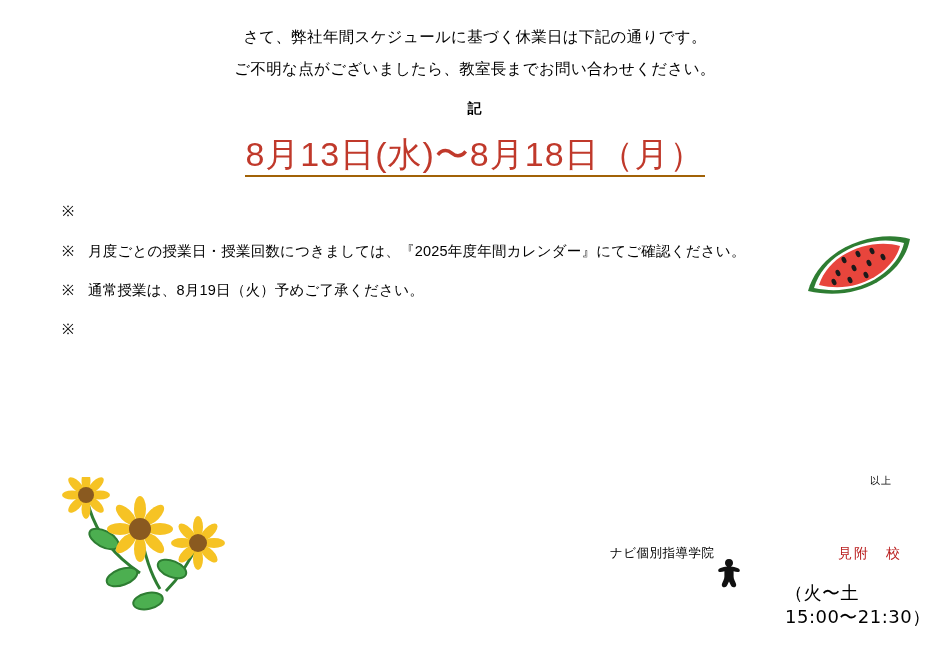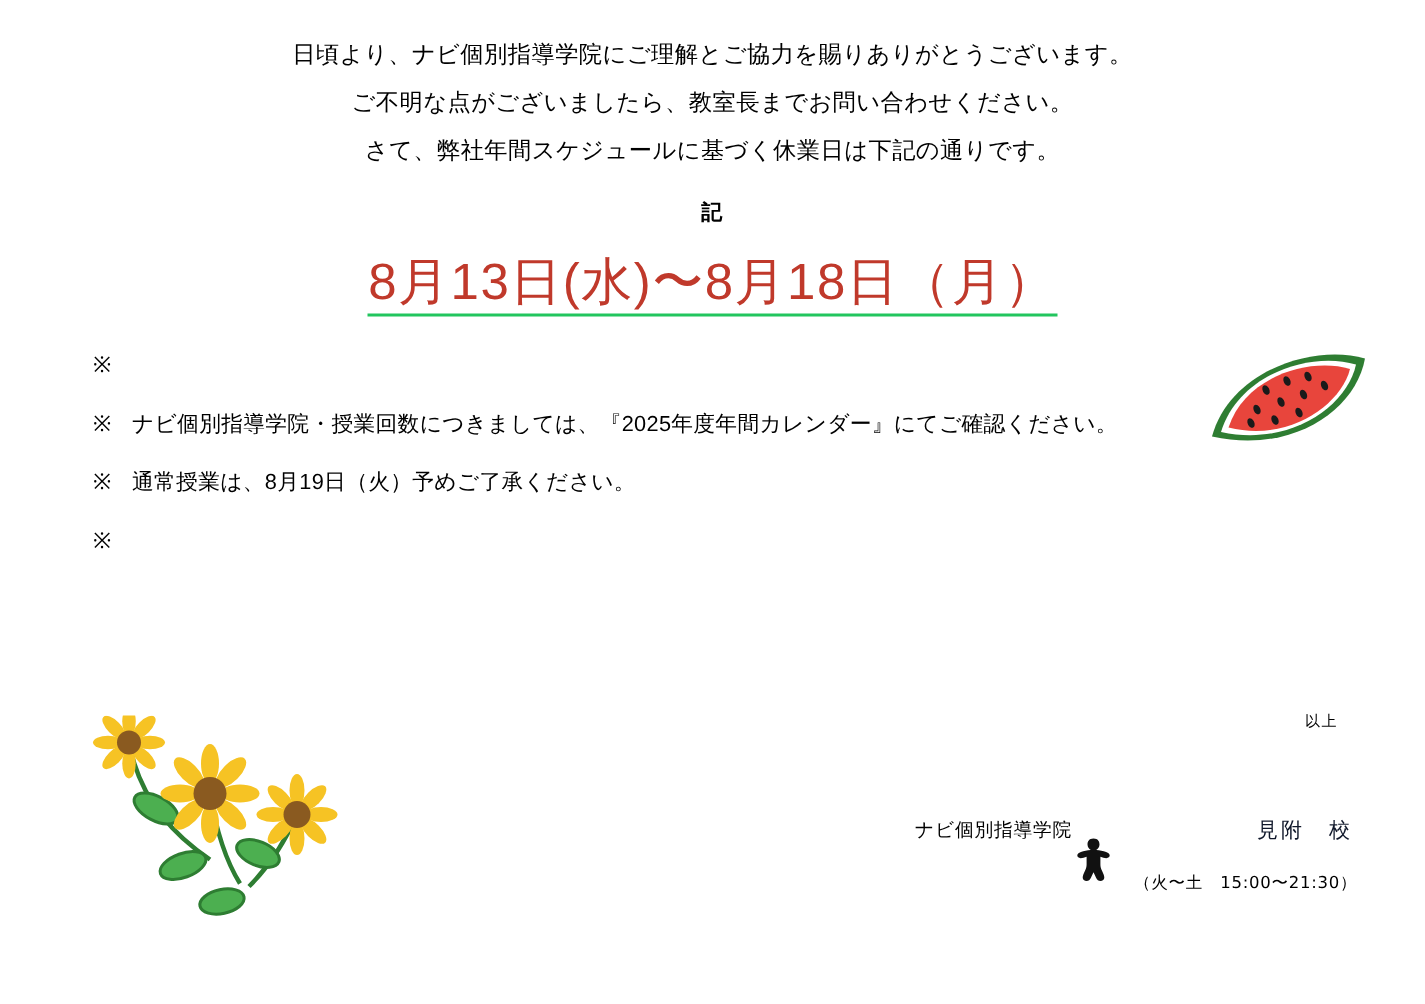"日頃より、ナビ個別指導学院にご理解とご協力を賜りありがとうございます。" div { html: <div>日頃より、ナビ個別指導学院にご理解とご協力を賜りありがとうございます。</div> -> none }
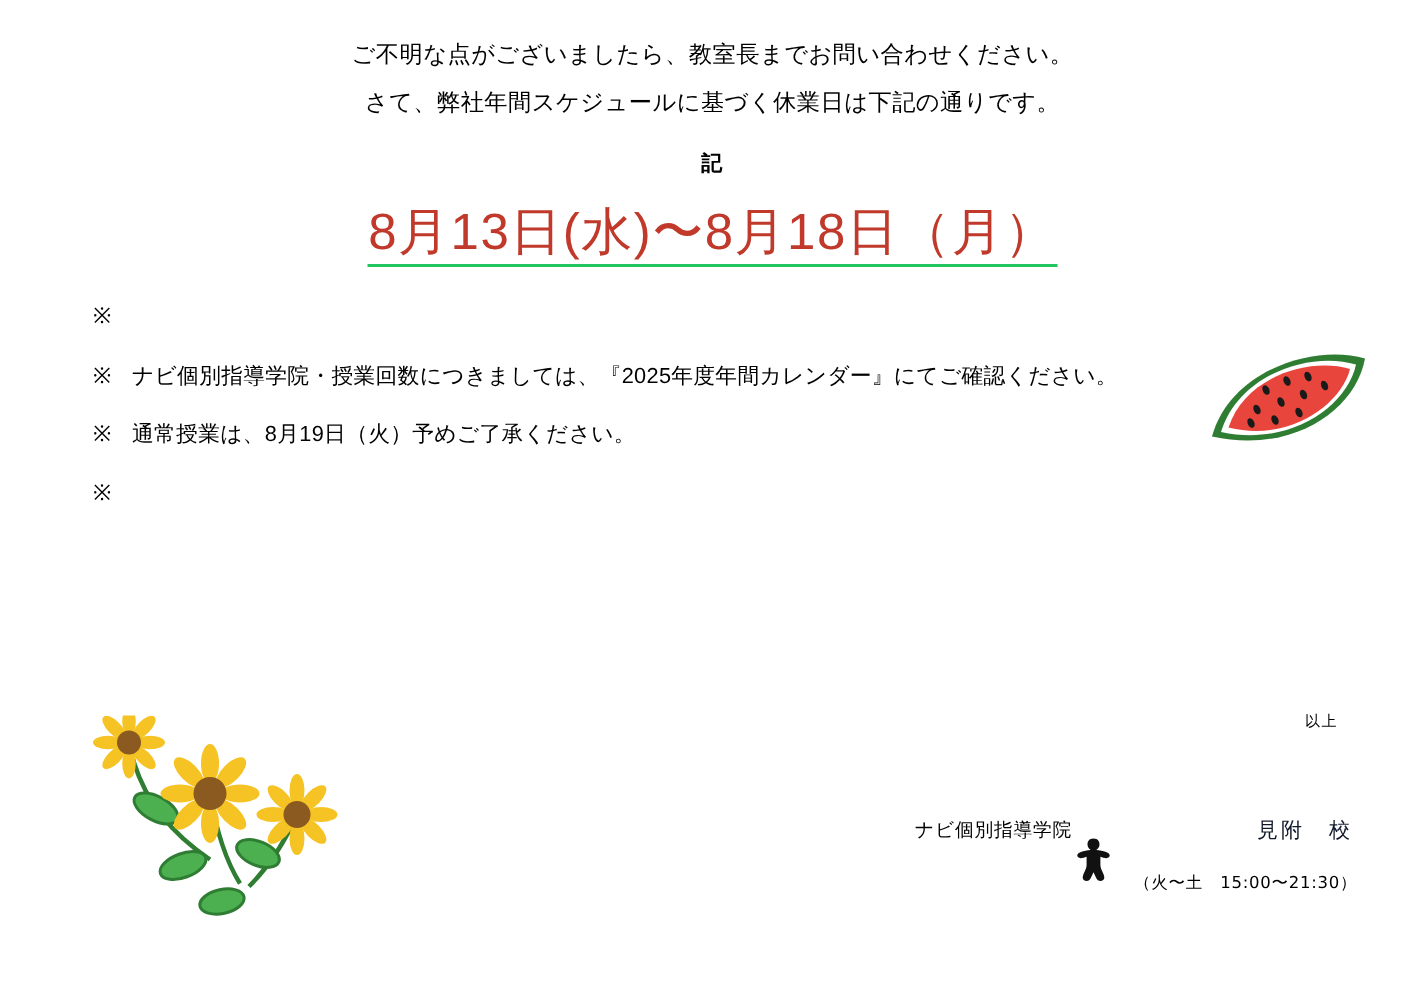"ご不明な点がございましたら、教室長までお問い合わせください。" div { order: before "さて、弊社年間スケジュールに基づく休業日は下記の通りです。" -> after "さて、弊社年間スケジュールに基づく休業日は下記の通りです。" }
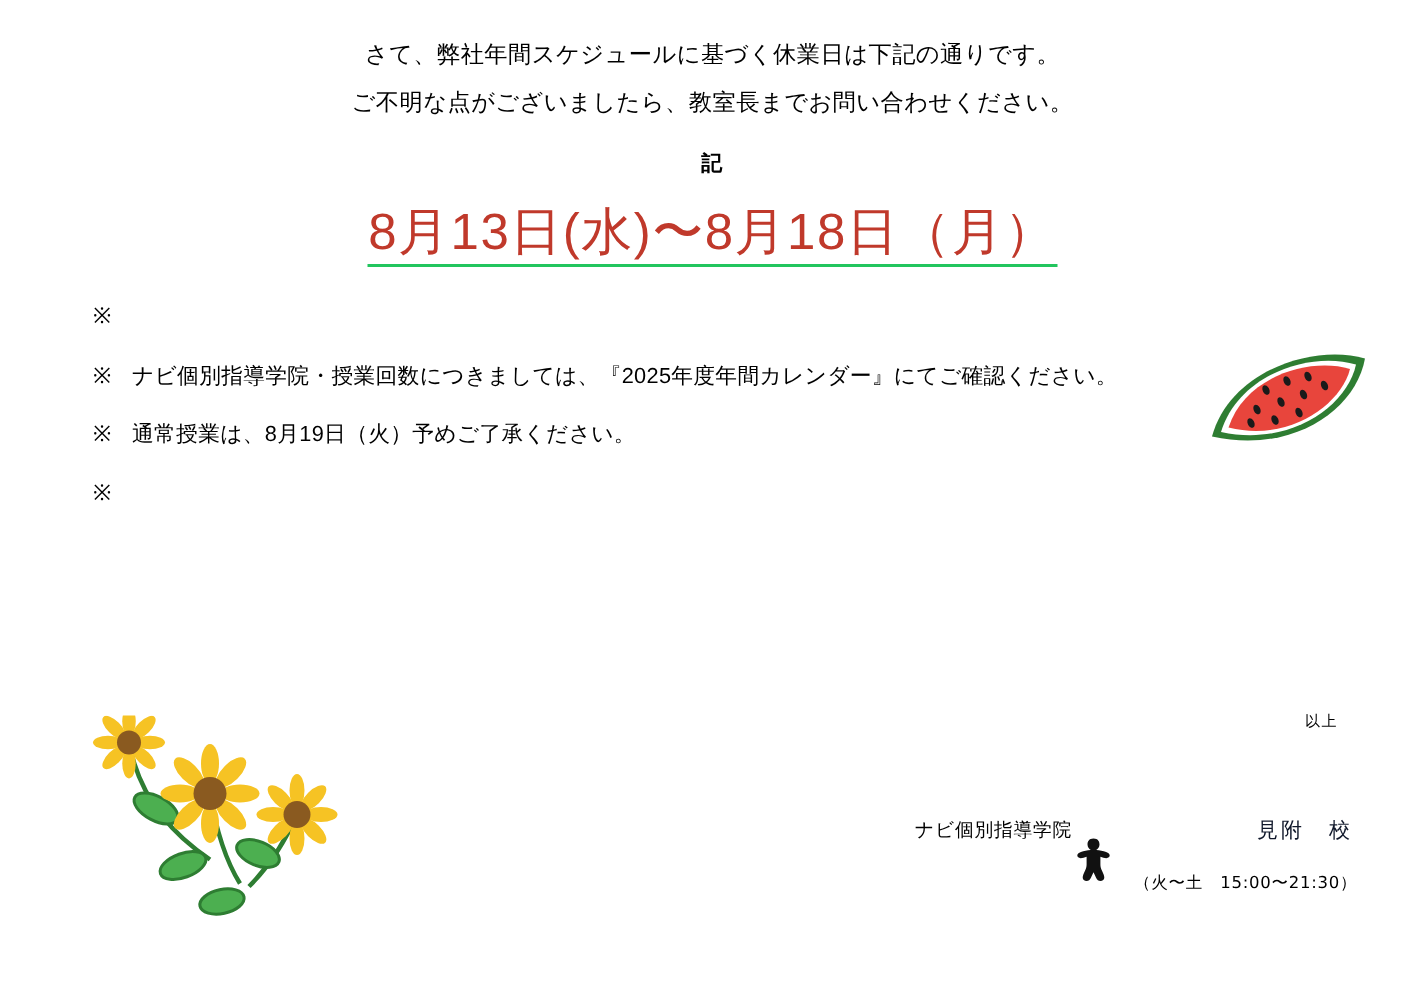"8月13日(水)〜8月18日（月）" .dates span { border-bottom: 2px solid #22c55e -> 2px solid #a16207 }
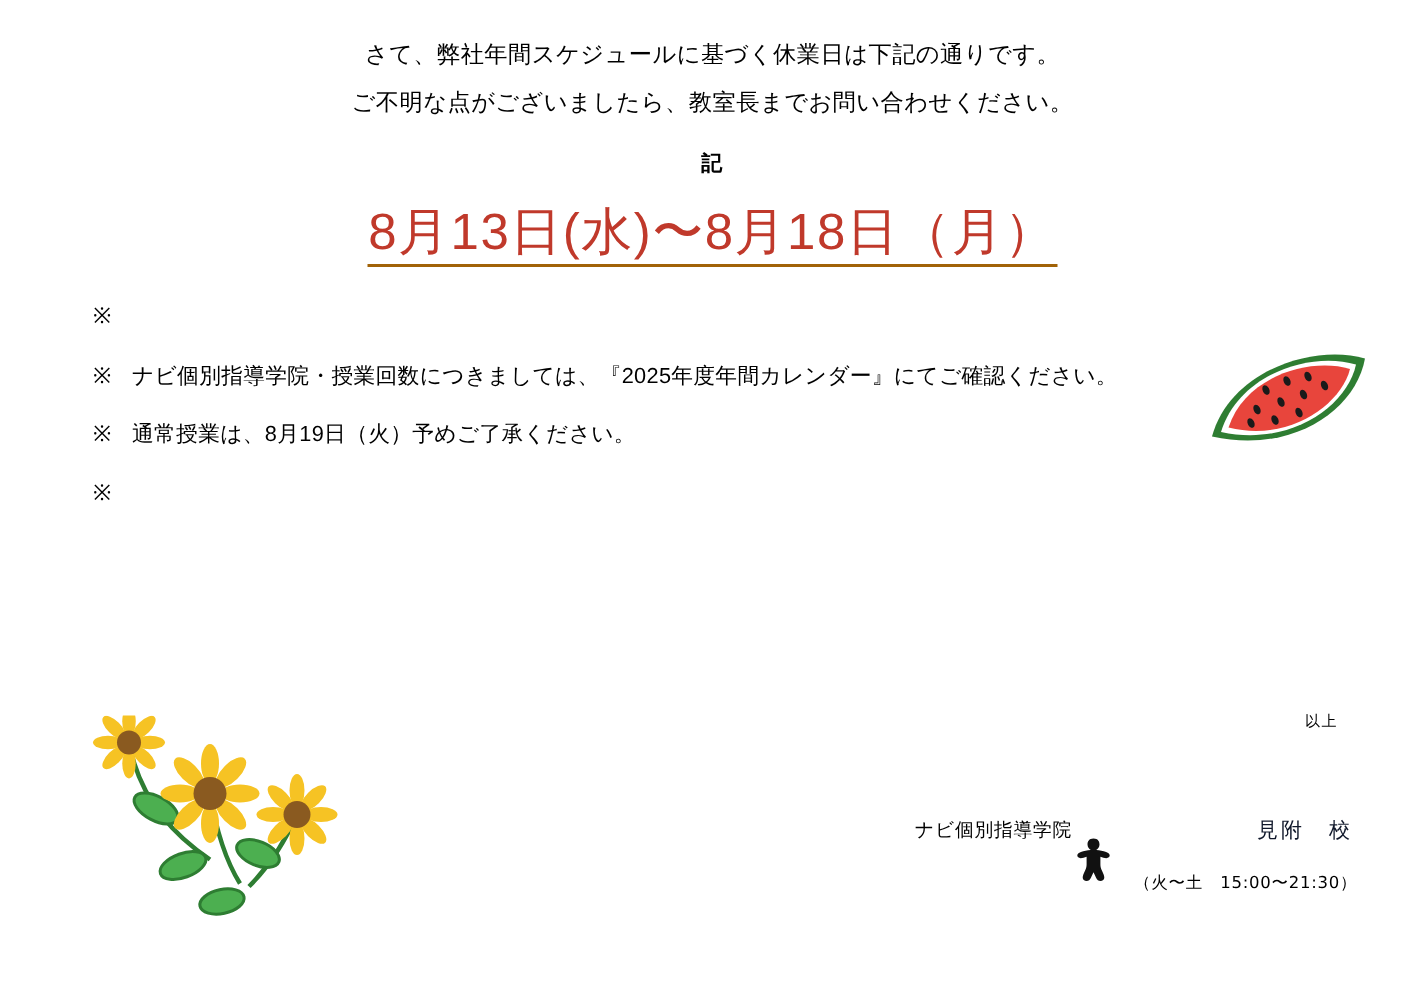"ナビ個別指導学院・授業回数につきましては、『2025年度年間カレンダー』にてご確" span { text: ナビ個別指導学院 -> 月度ごとの授業日 }
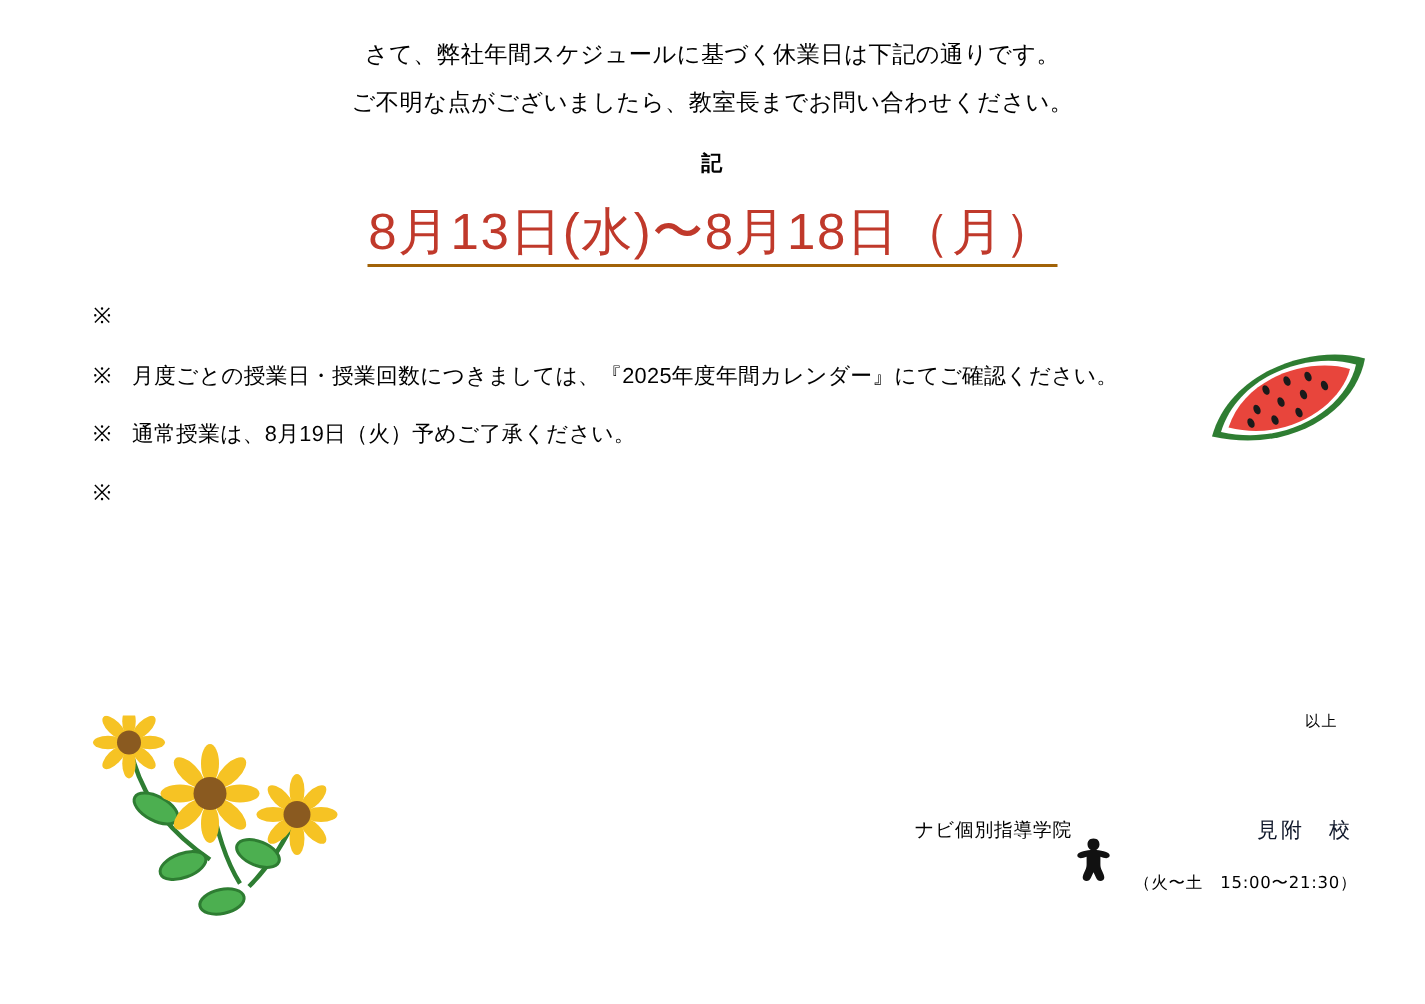"見附 校" .campus { color: #0f172a -> #b91c1c }
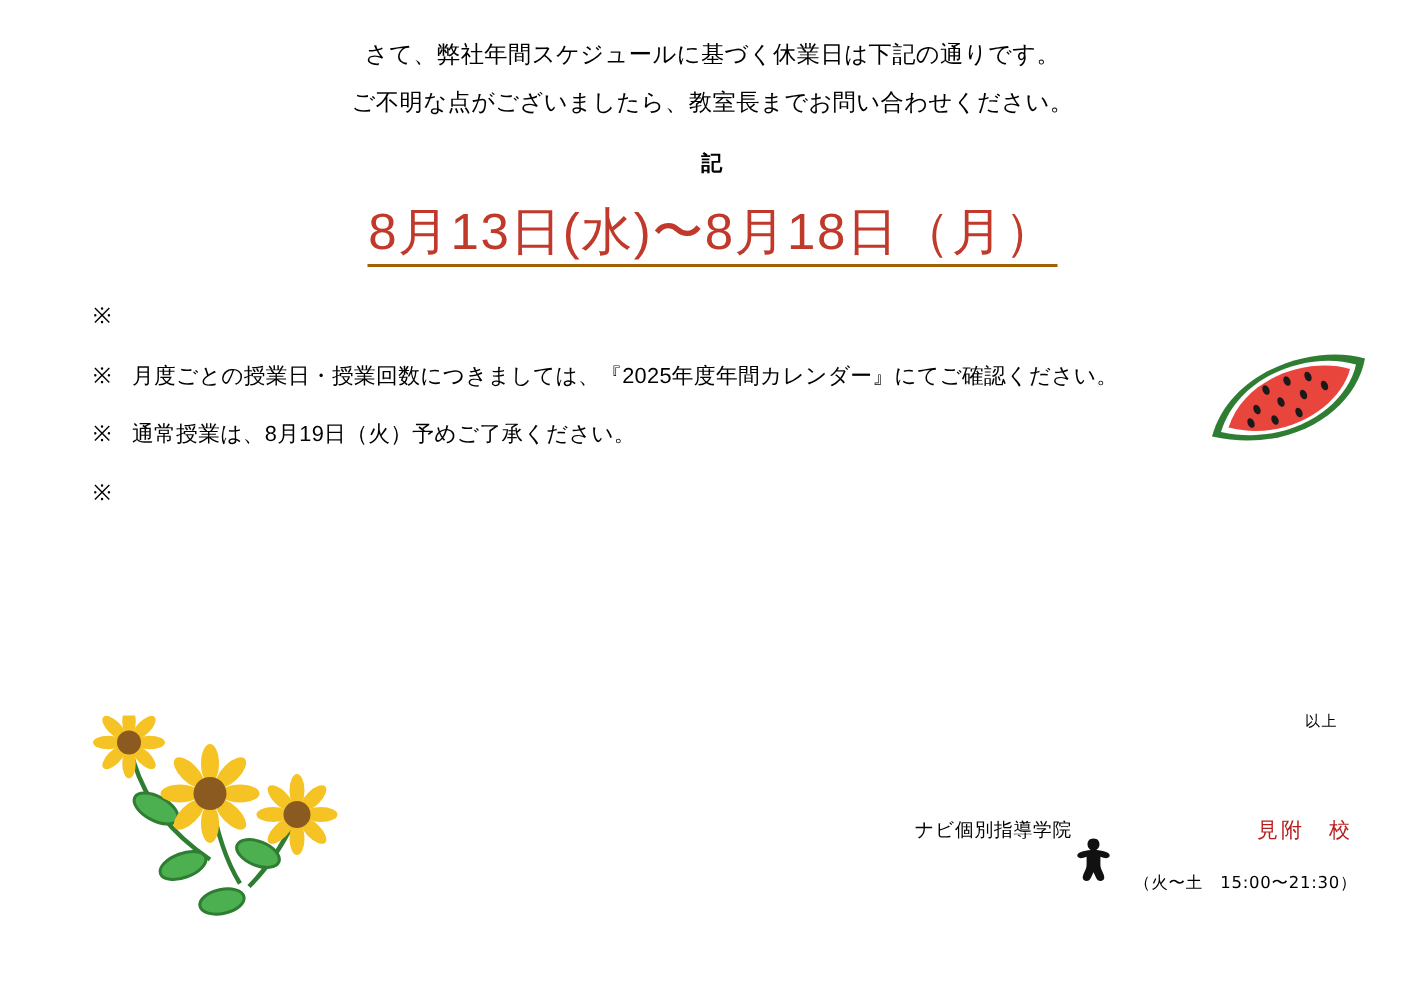"（火〜土 15:00〜21:30）" .hours { font-size: 11px -> 18px; left: 756px -> 785px }
